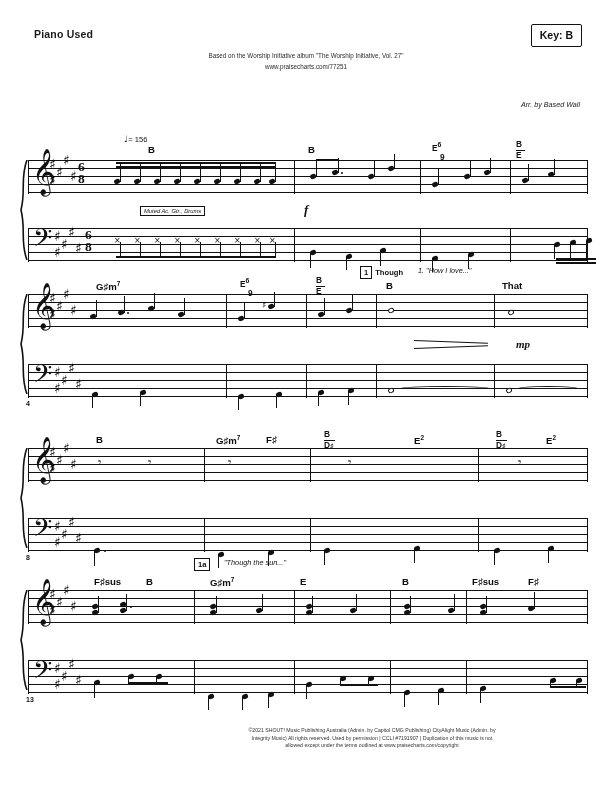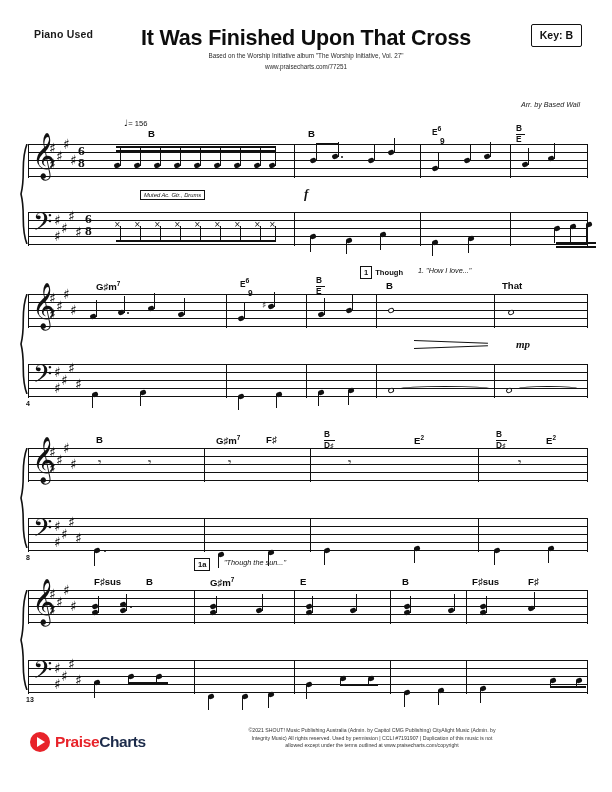"It Was Finished Upon That" div.title { html: <div>It Was Finished Upon That Cross</div> -> none }
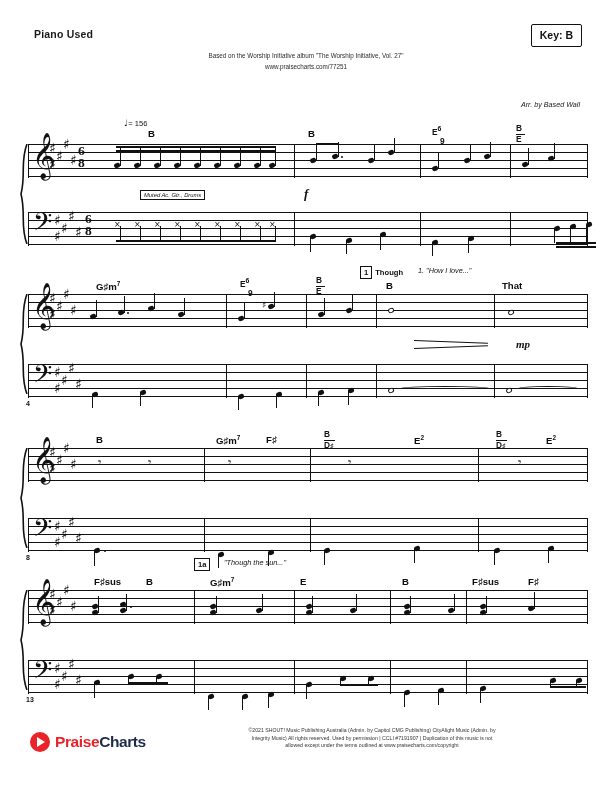"♩= 156" div.system { top: 140px -> 156px }
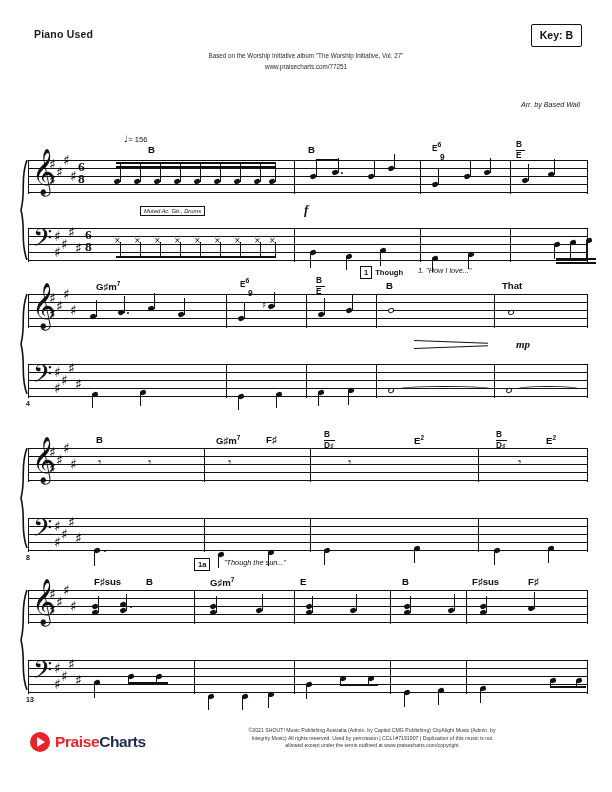"PraiseCharts" div.logo { html: <div> <span></span> <span><span>Praise</span><span>Charts</span></span> </div> -> none }
